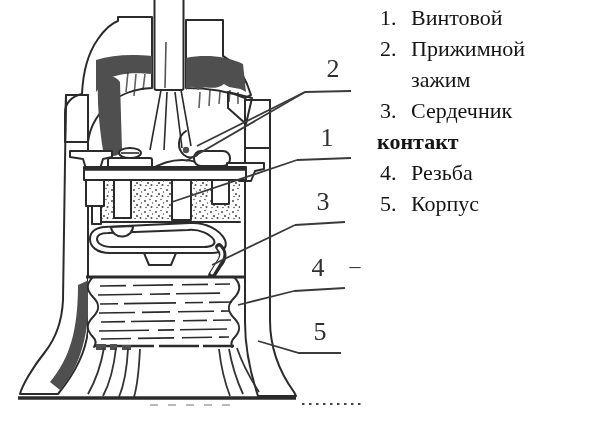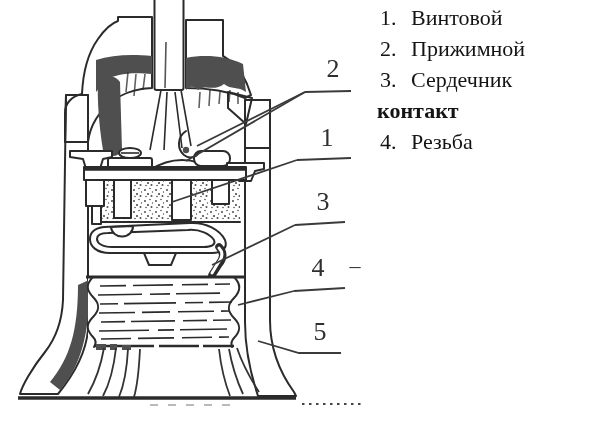"зажим" div.lg-cont { html: none -> <div>зажим</div> }
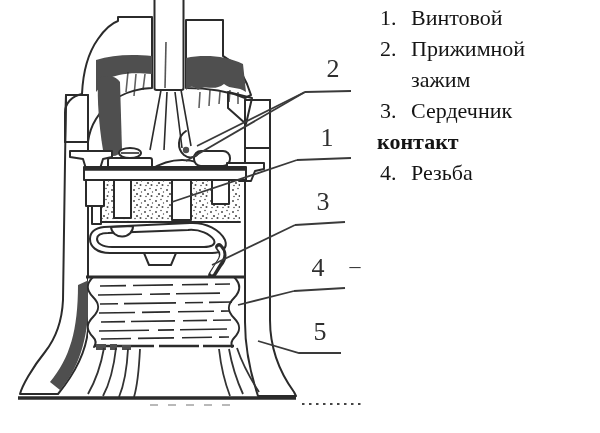"5. Корпус" div.lg-line { html: none -> <div><span>5.</span><span>Корпус</span></div> }
